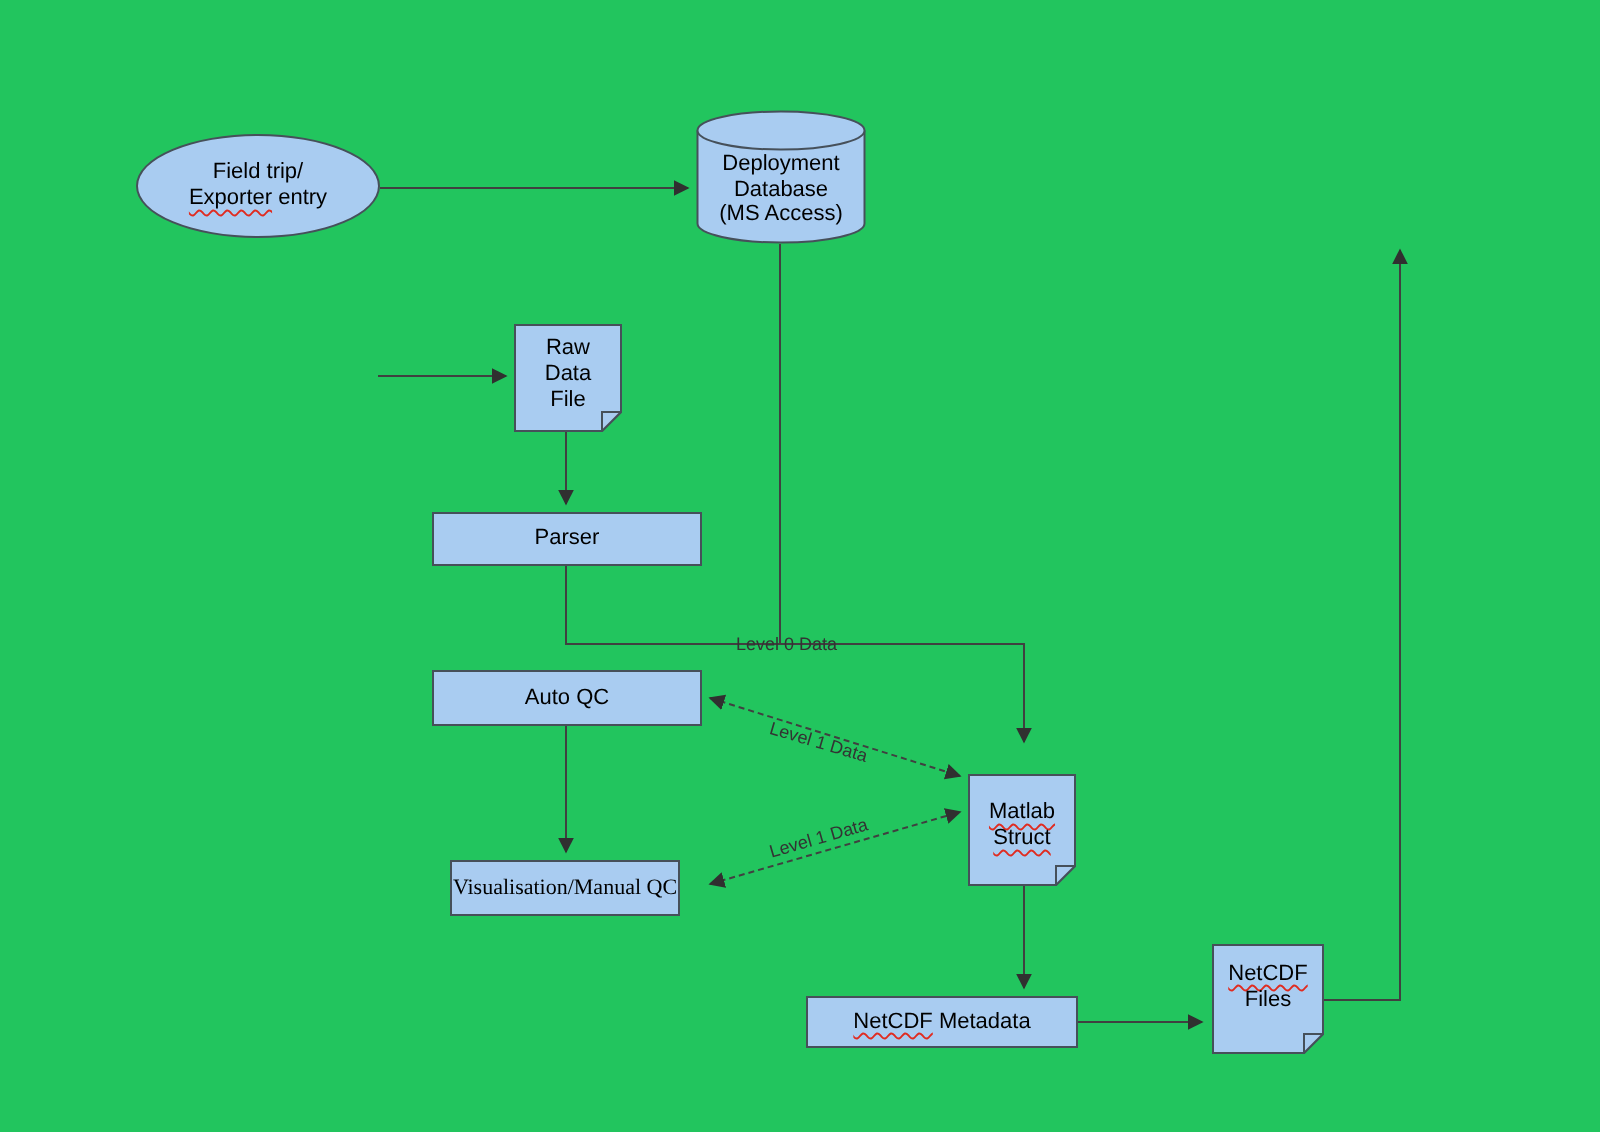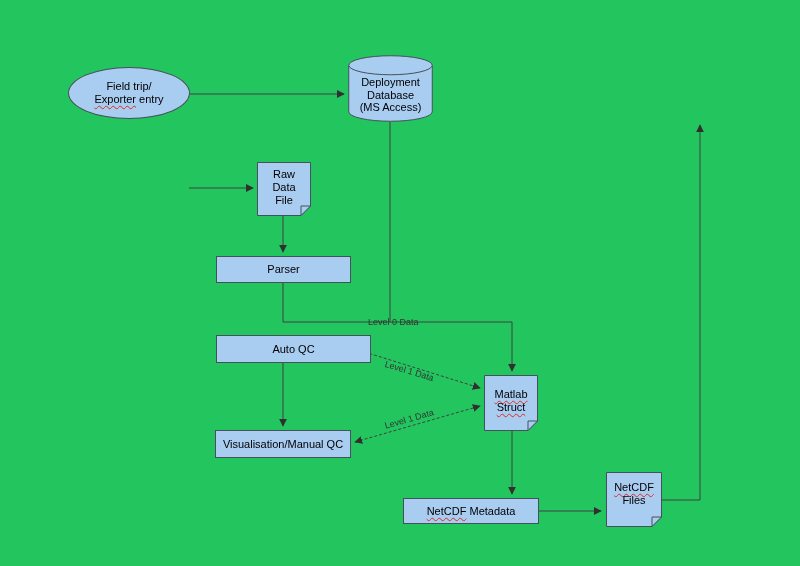"Auto QC" #n-autoqc { width: 155px -> 135px }
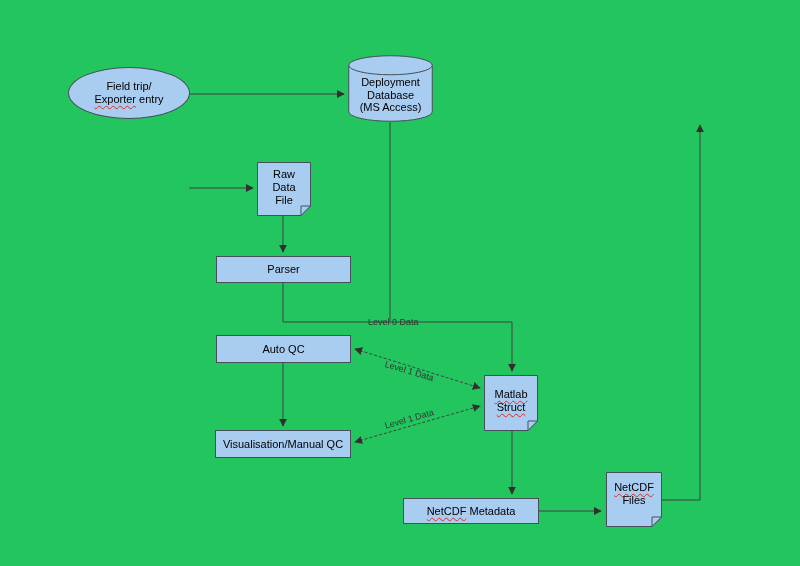"Matlab" #n-matlab { top: 375px -> 387px }
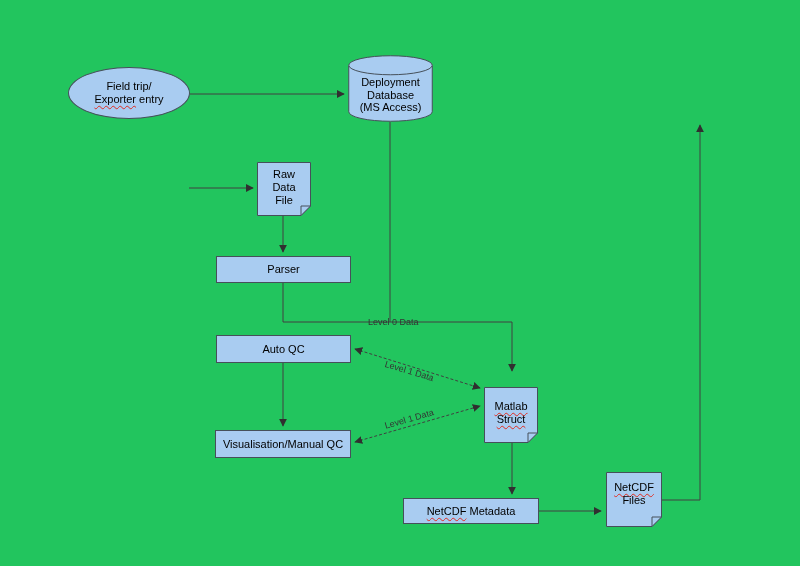"Visualisation/Manual QC" #n-visqc { font-family: none -> Liberation Serif, serif; left: 215px -> 225px; width: 136px -> 115px }
